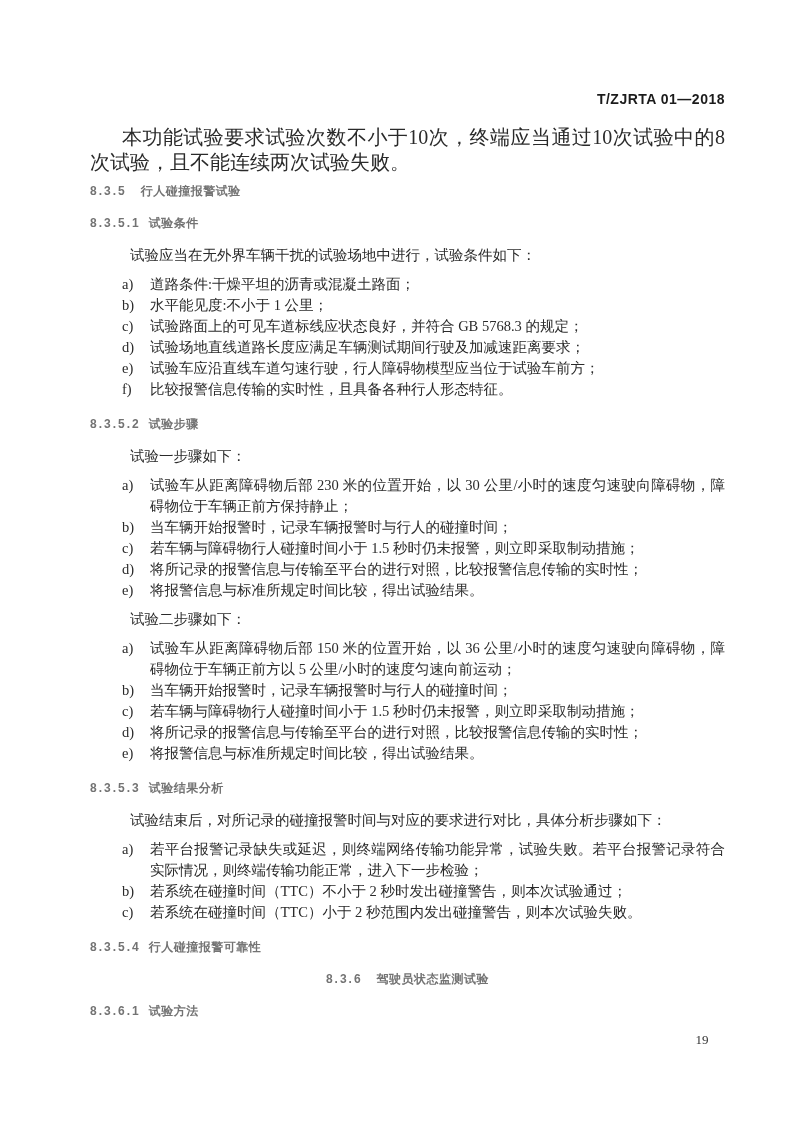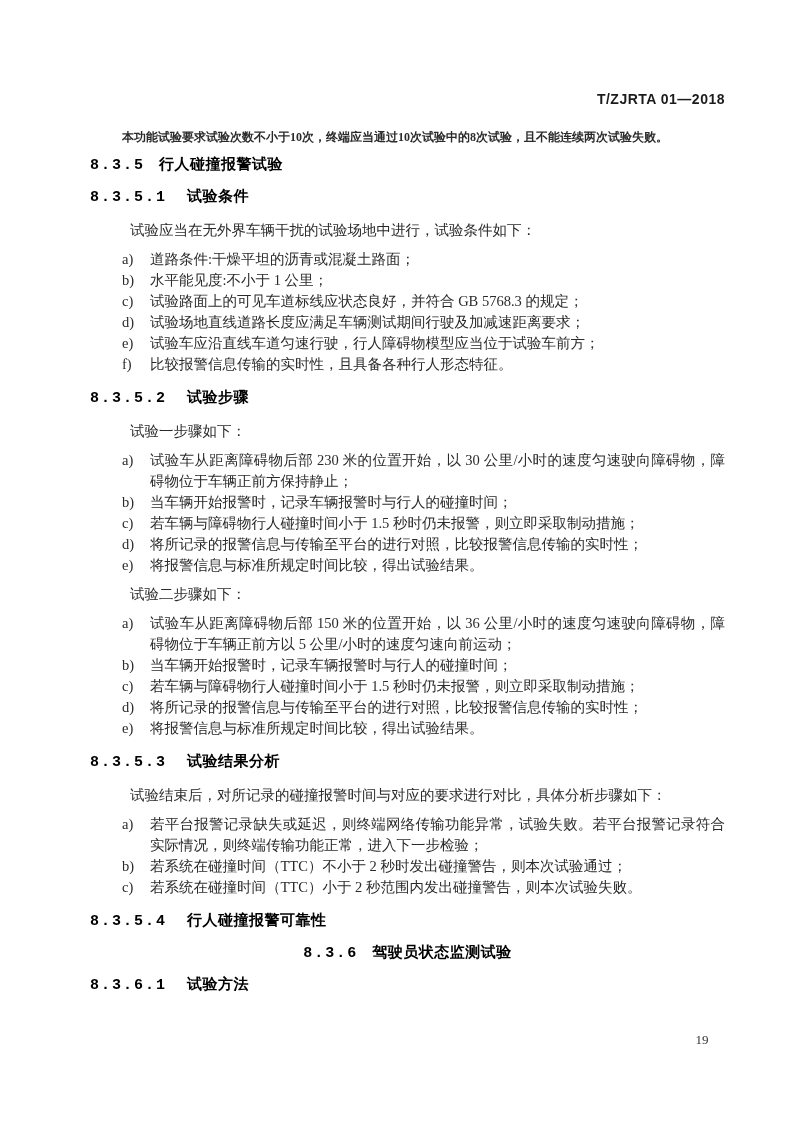"本功能试验要求试验次数不小于10次，终端应当通过10次试验中的8次试验，且不能连" .para { font-size: 12px -> 20px; font-weight: bold -> none }
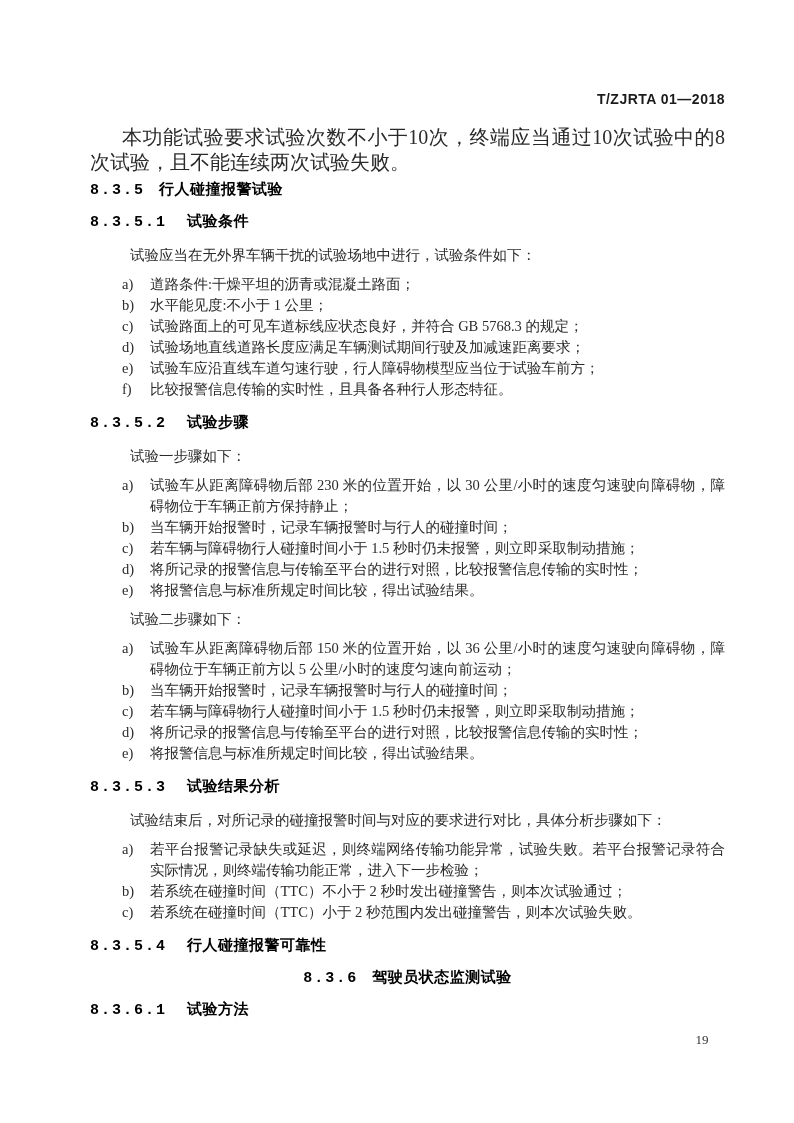"8.3.5 行人碰撞报警试验" .h2, .h3 { color: #000000 -> #737373; font-family: Liberation Mono, monospace -> Liberation Sans, sans-serif; font-size: 15px -> 12px }
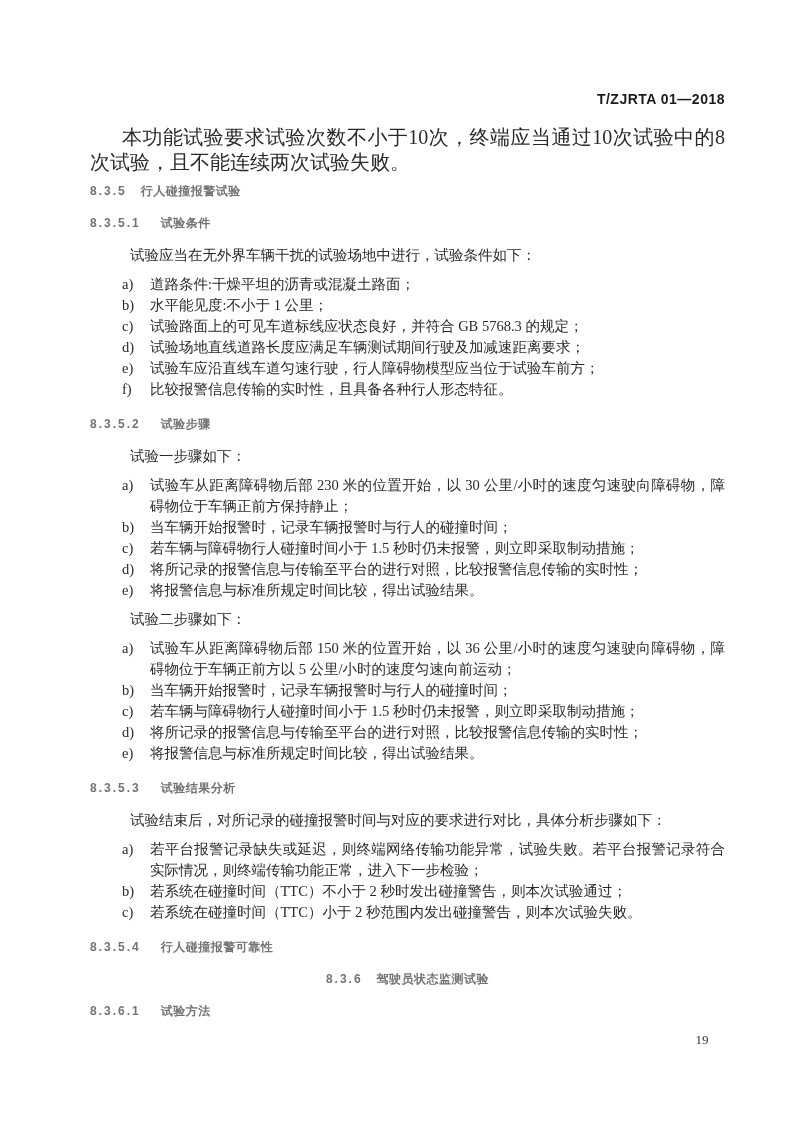"8.3.5.1" .h3 .sec-num { margin-right: 20px -> 8px }
